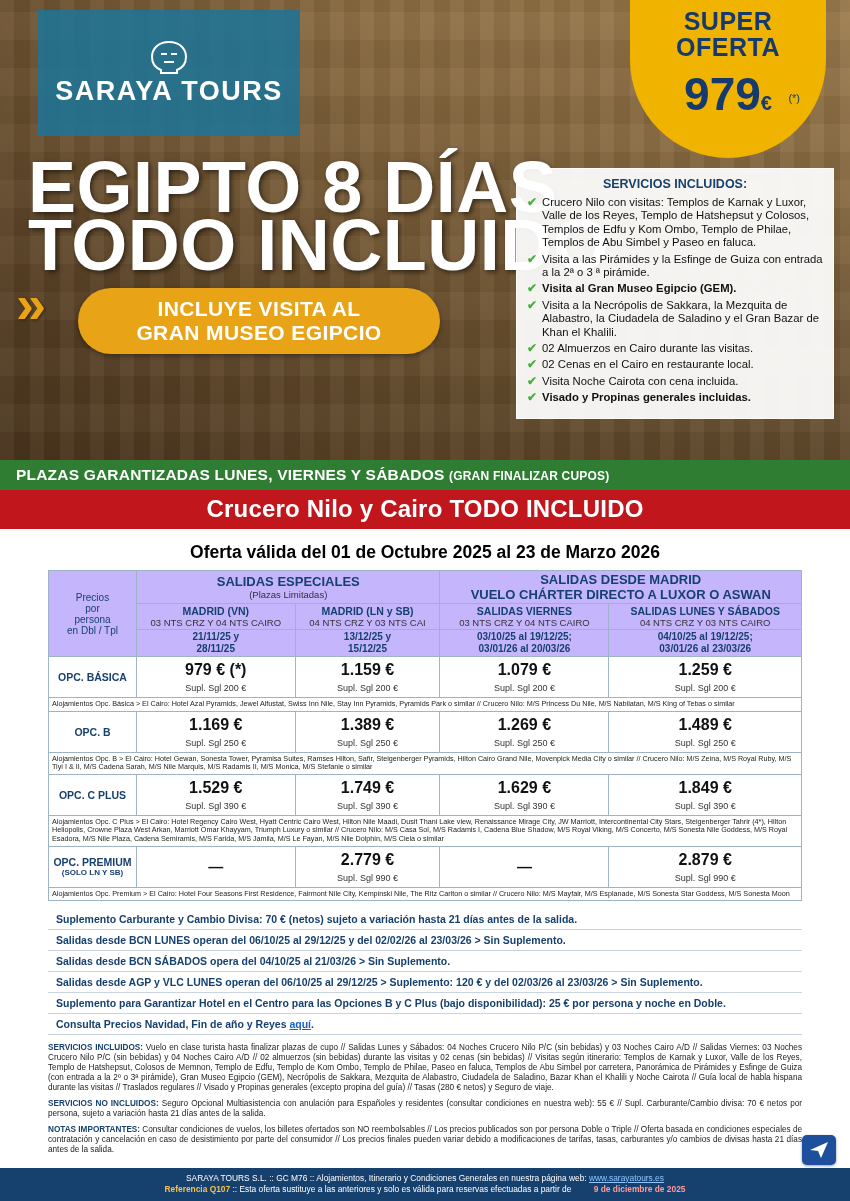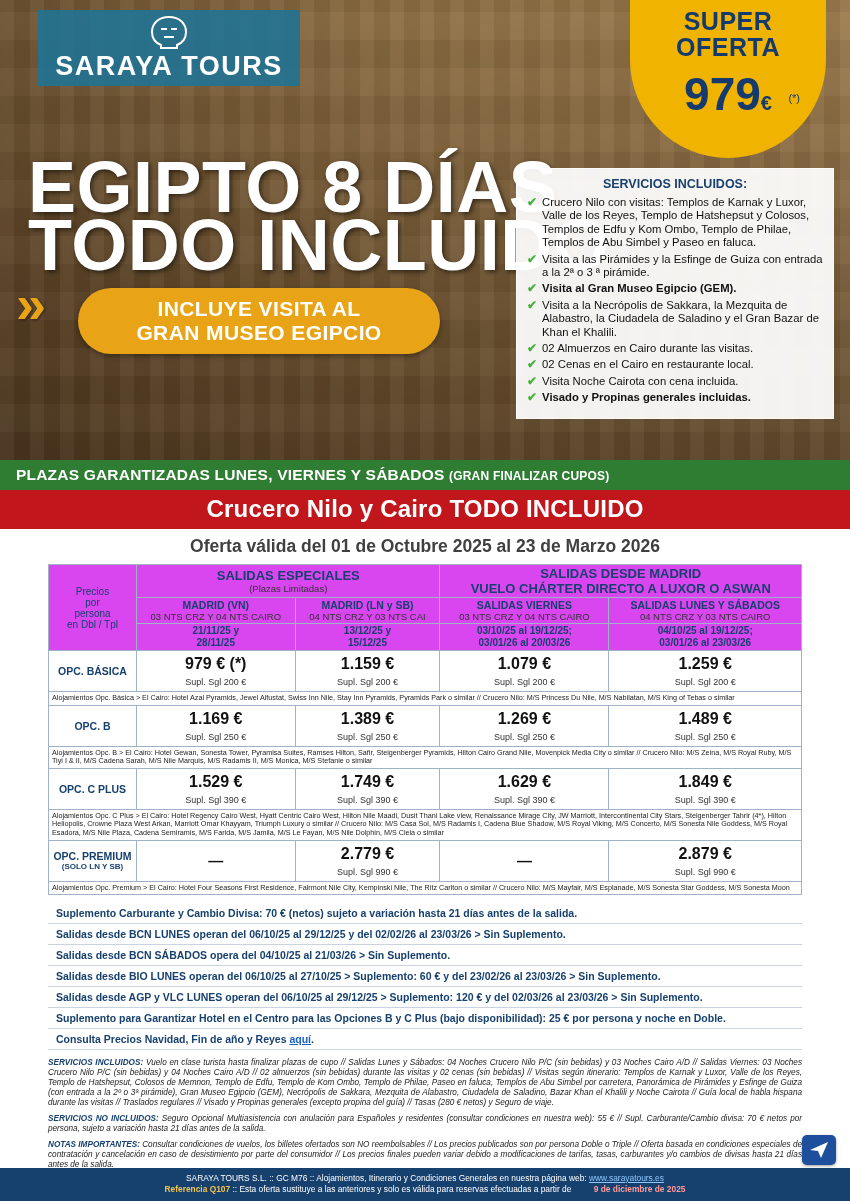"SARAYA TOURS" .logo-box { height: 76px -> 126px }
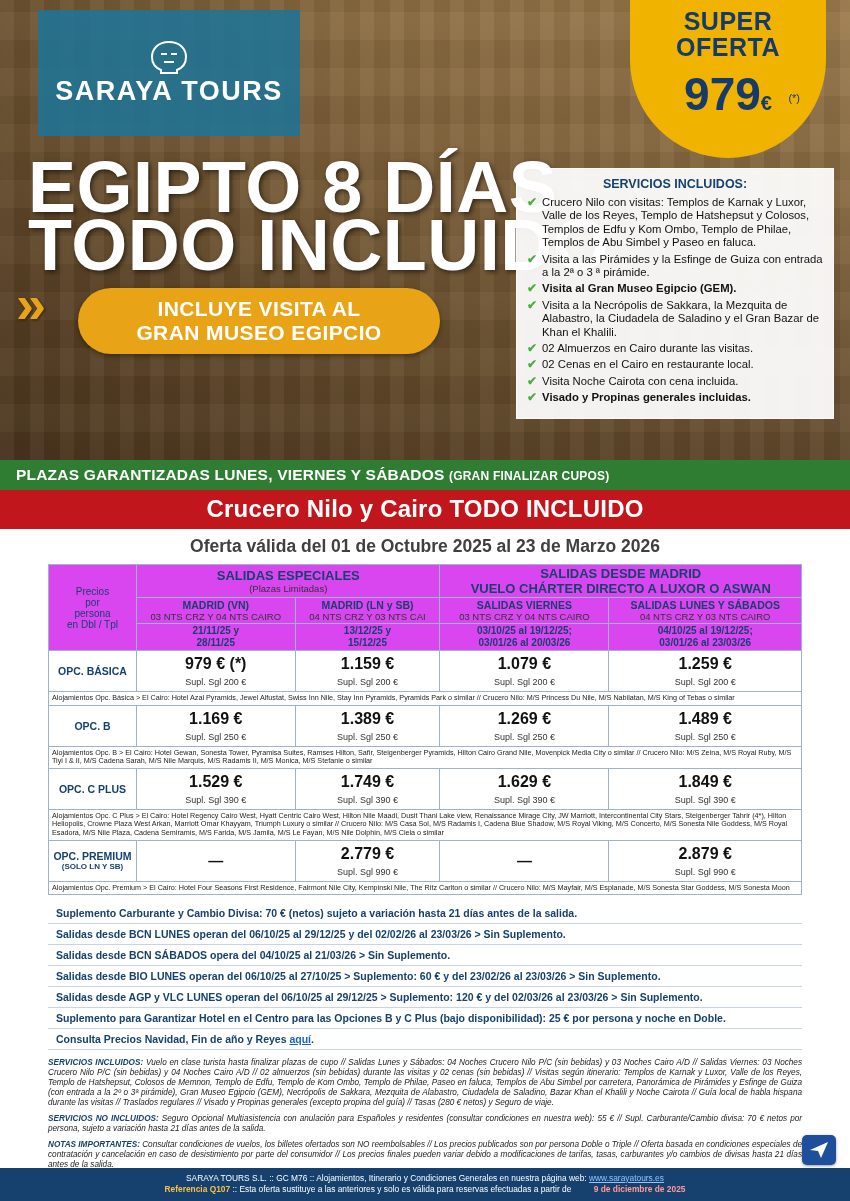"Oferta válida del 01 de" .validez { color: #404040 -> #000000; padding: 7px 0 7px -> 13px 0 7px }
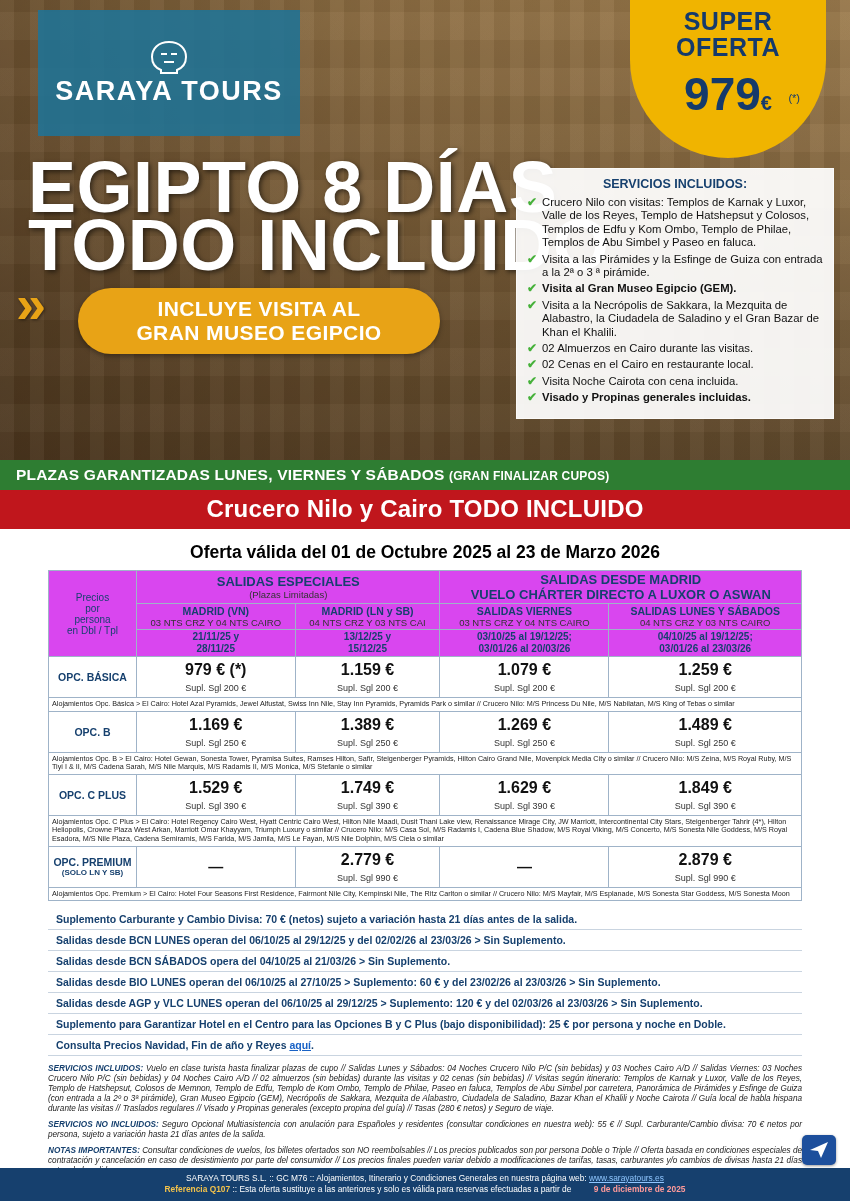"SALIDAS ESPECIALES" .hdr { background: #d946ef -> #c4b5fd }
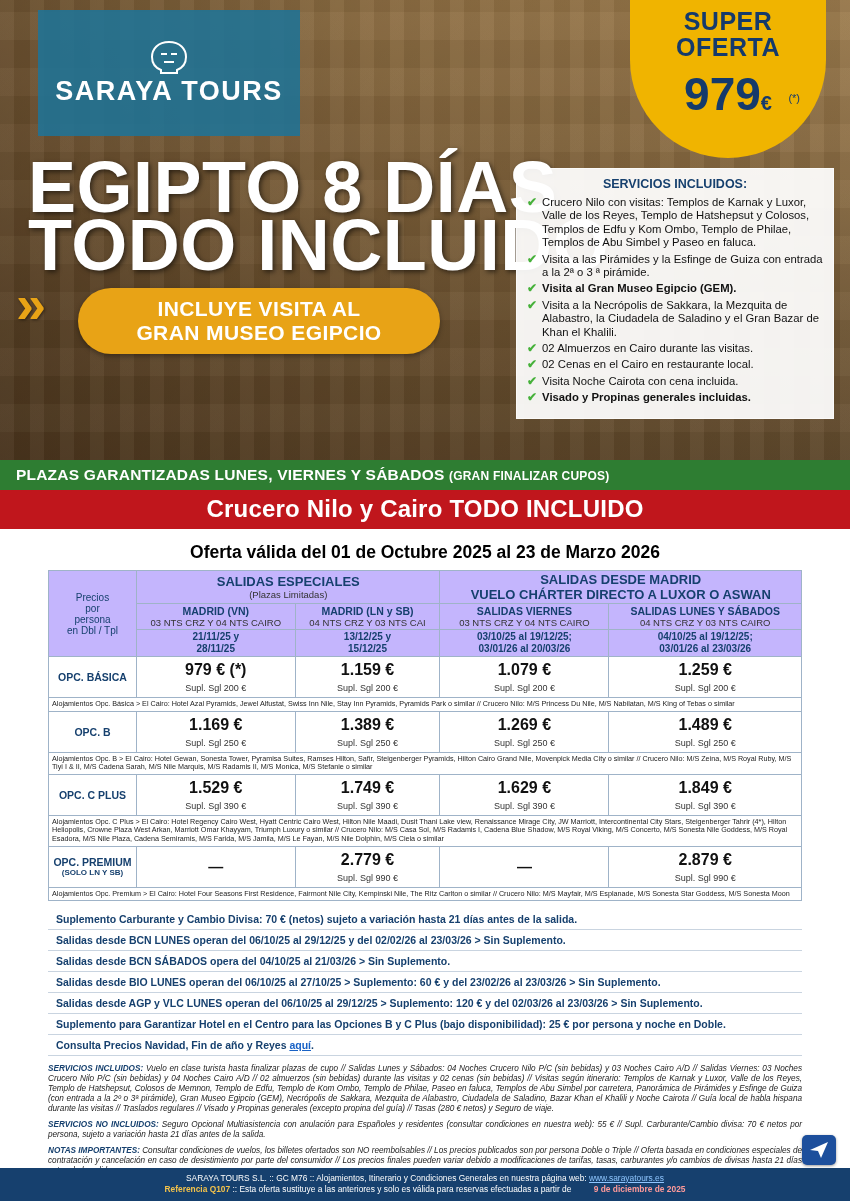"Salidas desde BIO LUNES operan" div.note-line { html: <div>Salidas desde BIO LUNES operan del 06/10/25 al 27/10/25 &gt; Suplemento: 60 € y del 23/02/26 al 23/03/26 &gt; Sin Suplemento.</div> -> none }
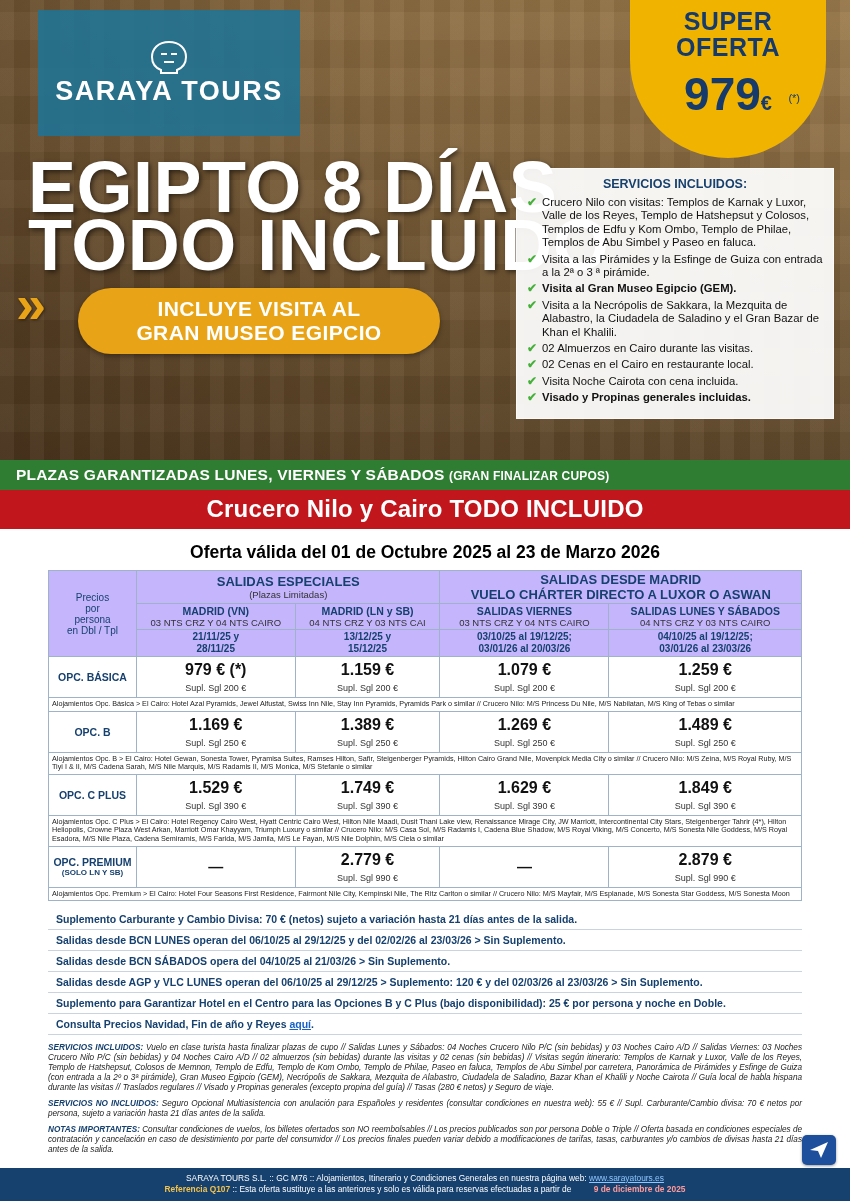"SERVICIOS INCLUIDOS: Vuelo en clase" .fine { font-style: italic -> none }
